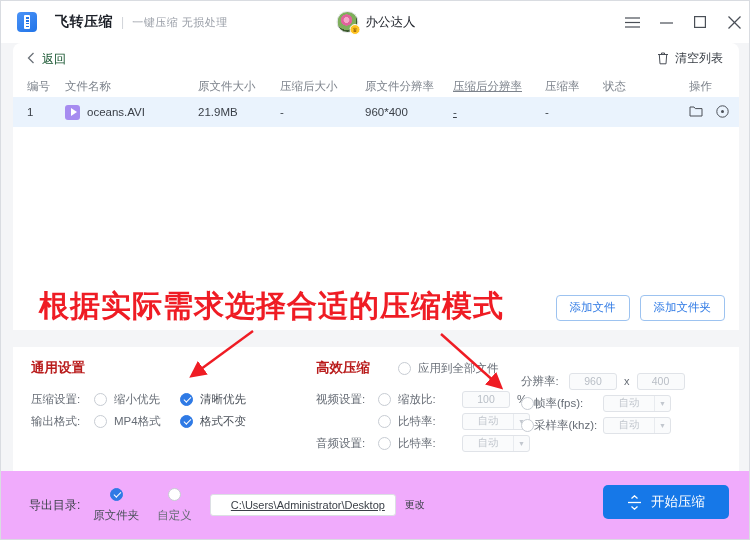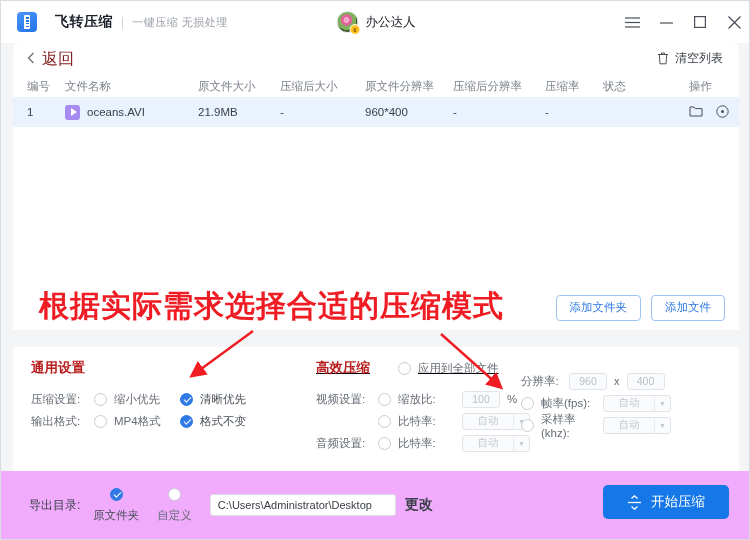"返回" .back-label { color: #7f1d1d -> #14532d; font-size: 16px -> 12px }
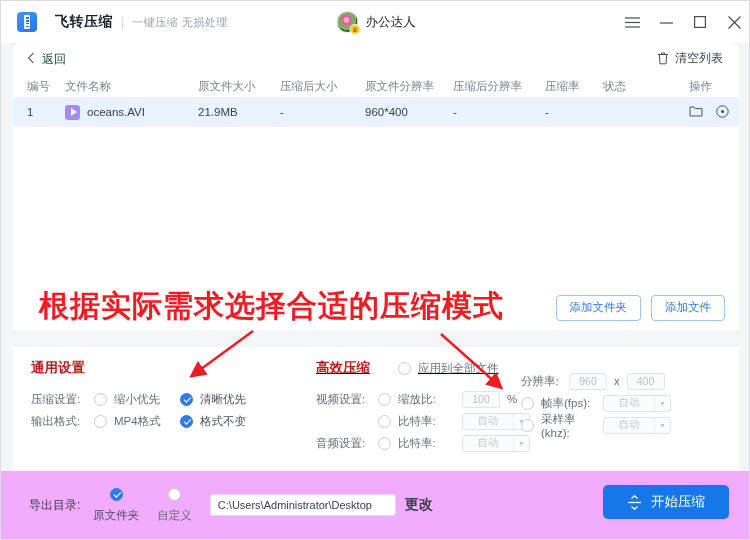"压缩后分辨率" .c-cres { text-decoration: none -> underline }
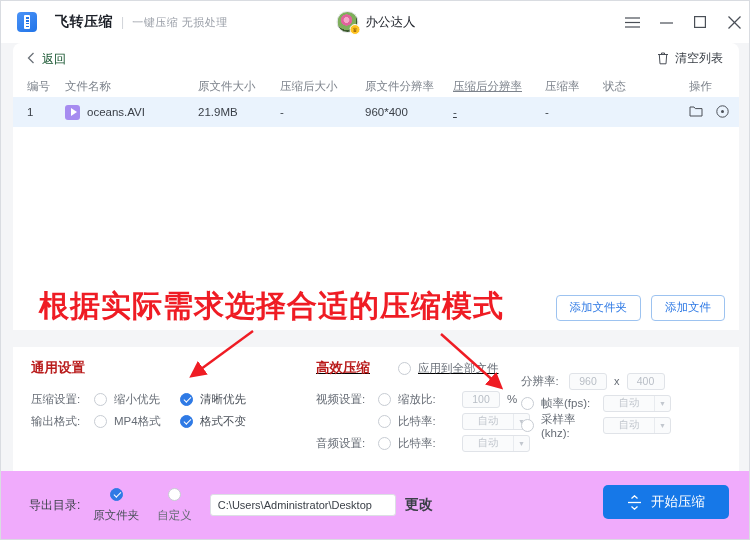"添加文件夹" button.add-btn { order: before "添加文件" -> after "添加文件" }
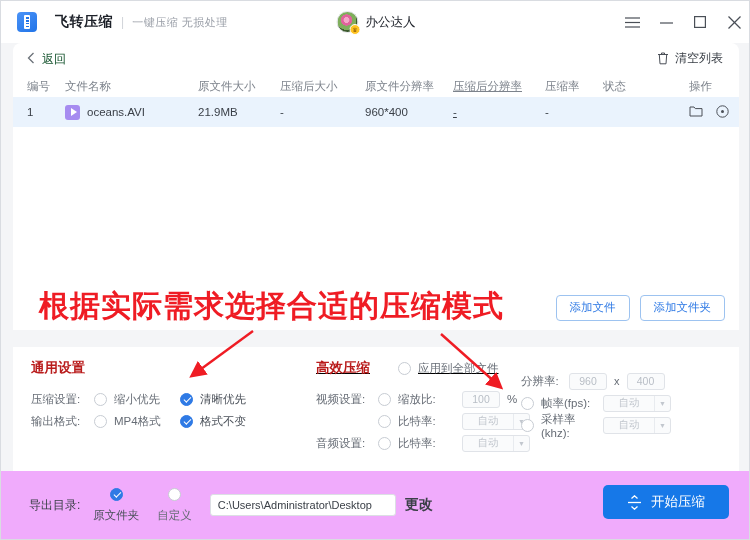"高效压缩" .eff-head { text-decoration: underline -> none }
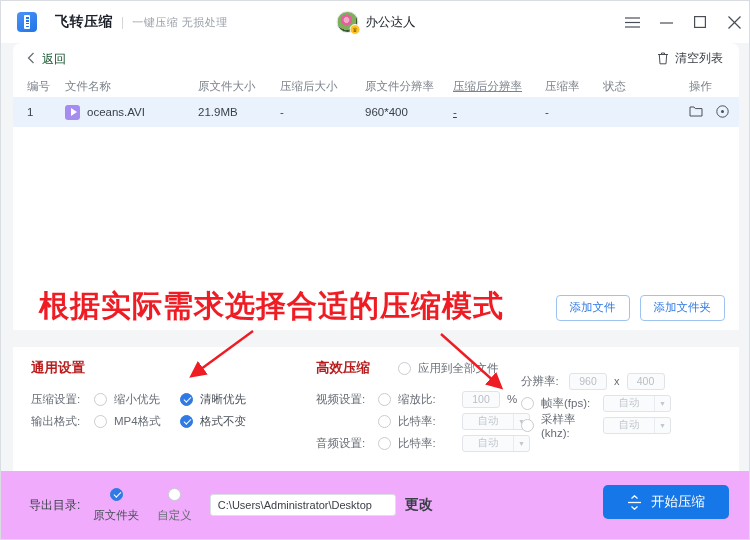"960" .num-box { width: 38px -> 48px }
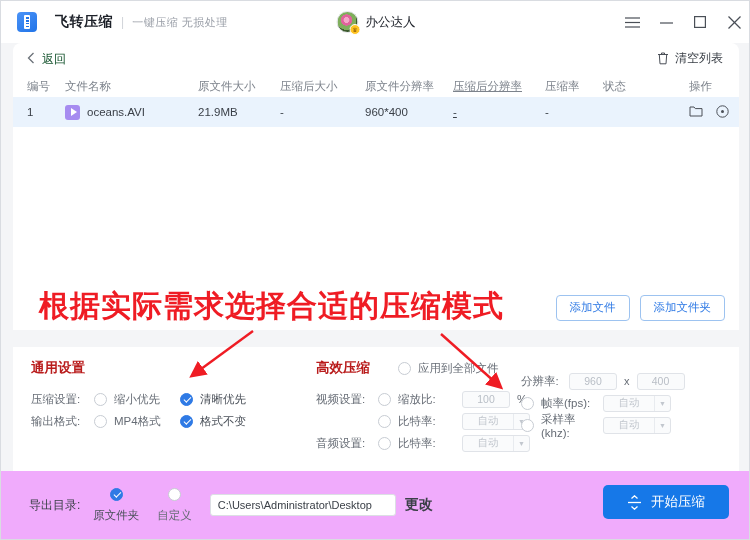"帧率(fps):" .res-opt { gap: 7px -> none }
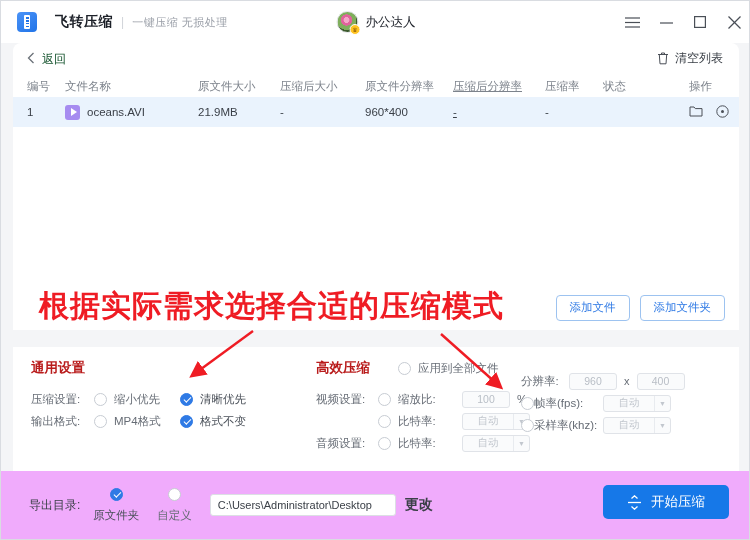"C:\Users\Administrator\Desktop" .path-box { padding: 0 7px -> 0 20px; text-decoration: none -> underline }
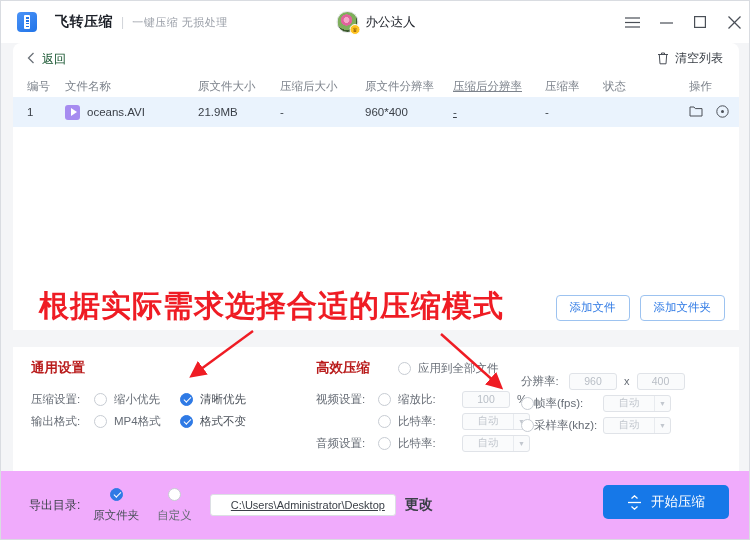"更改" .change-btn { font-size: 14px -> 10px; font-weight: bold -> none }
